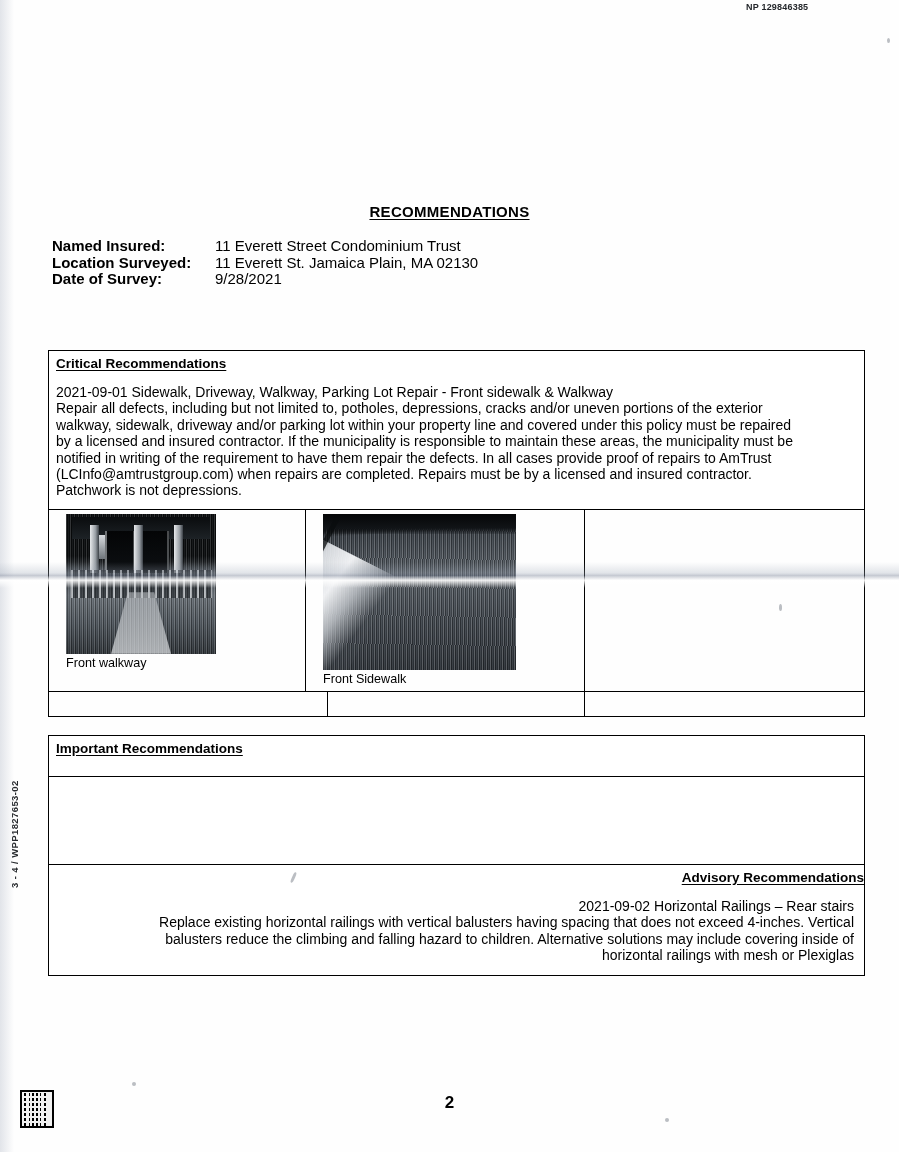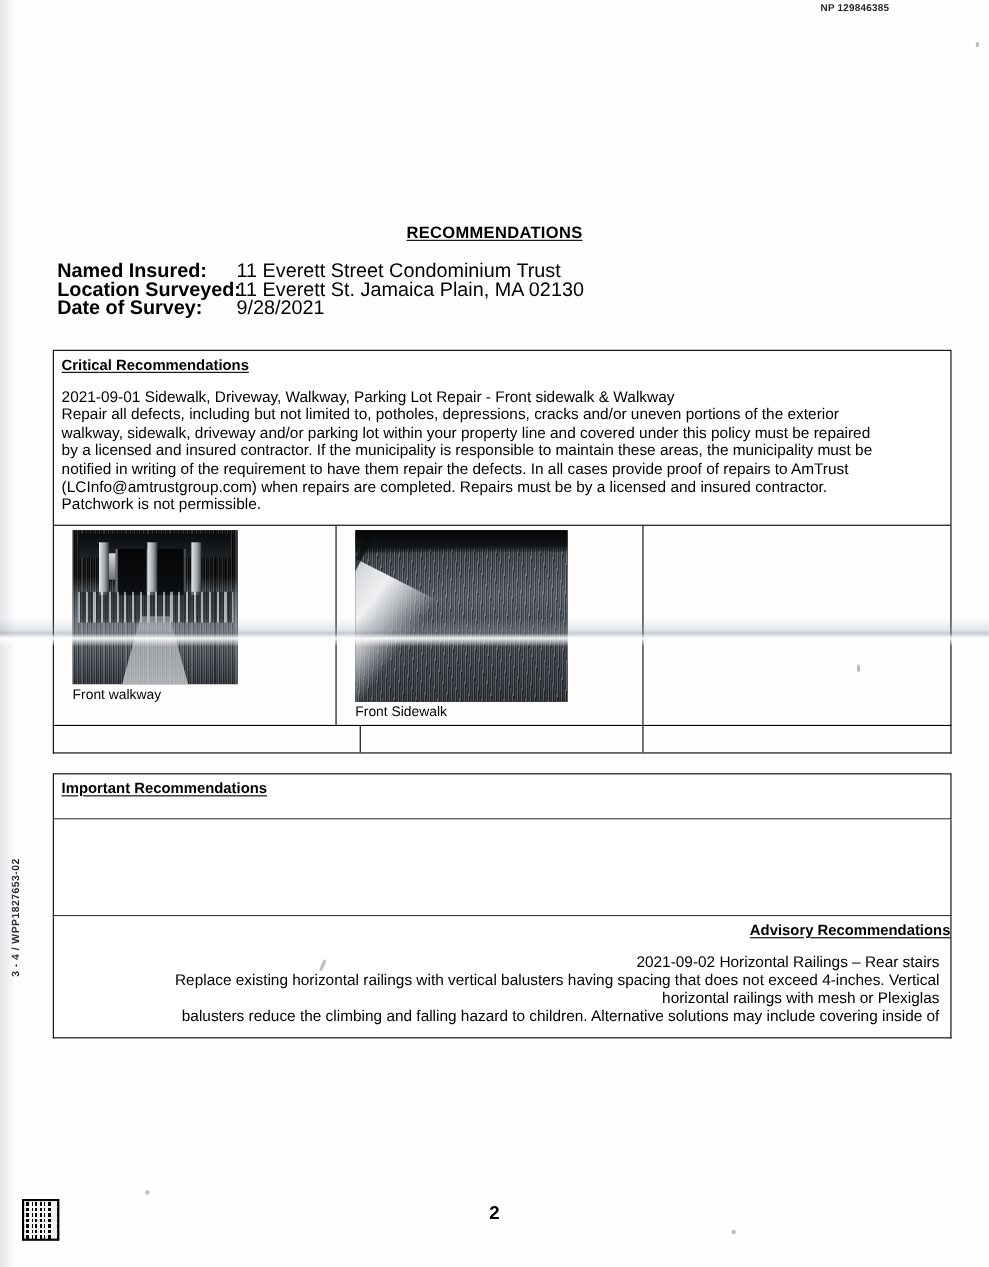"Named Insured:" .info-block { font-size: 18px -> 15px }
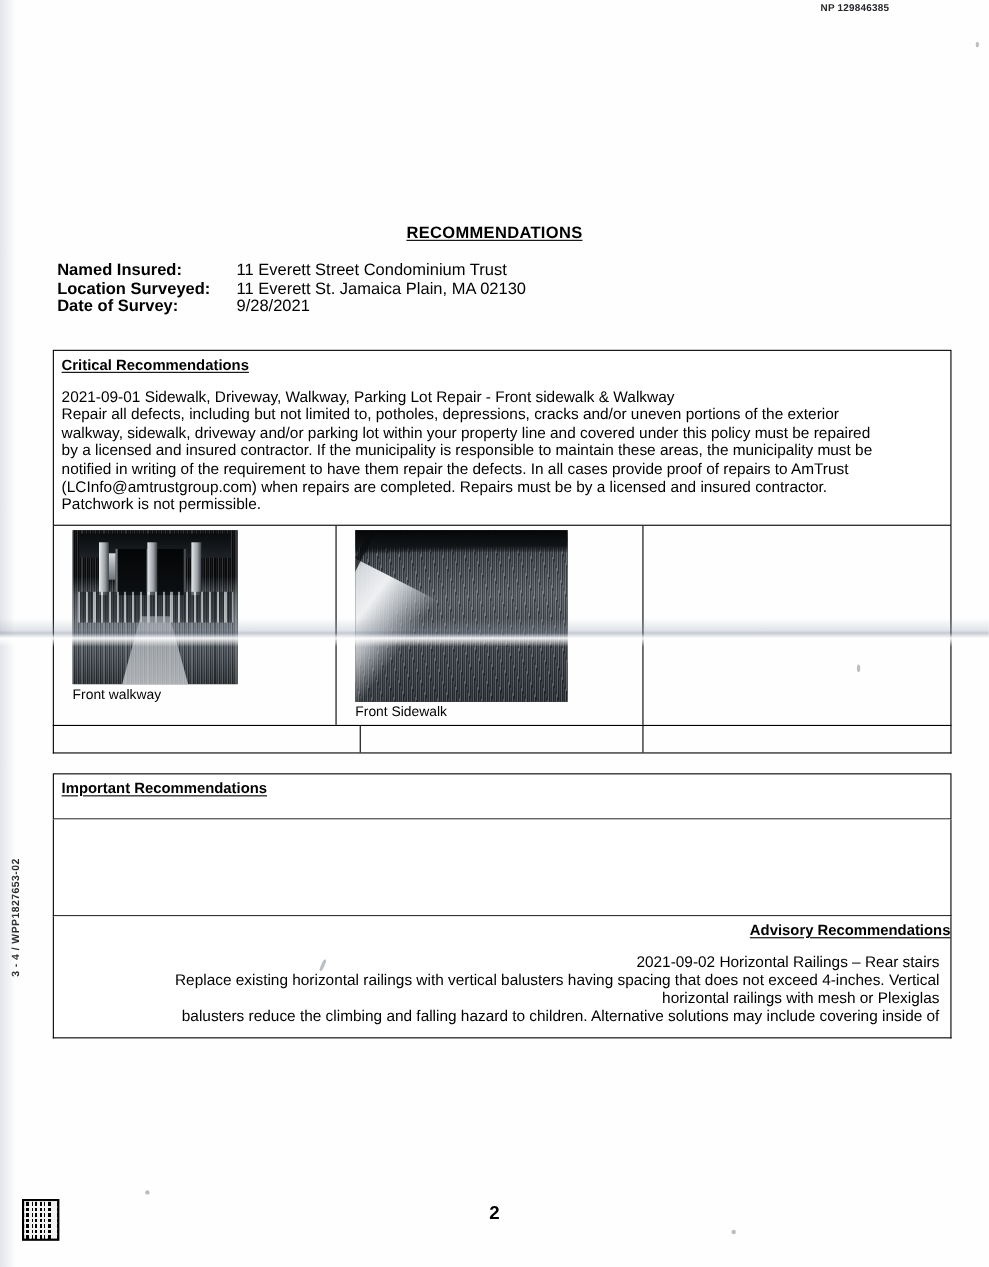"Critical Recommendations" #critical-box { margin-top: none -> 32px }
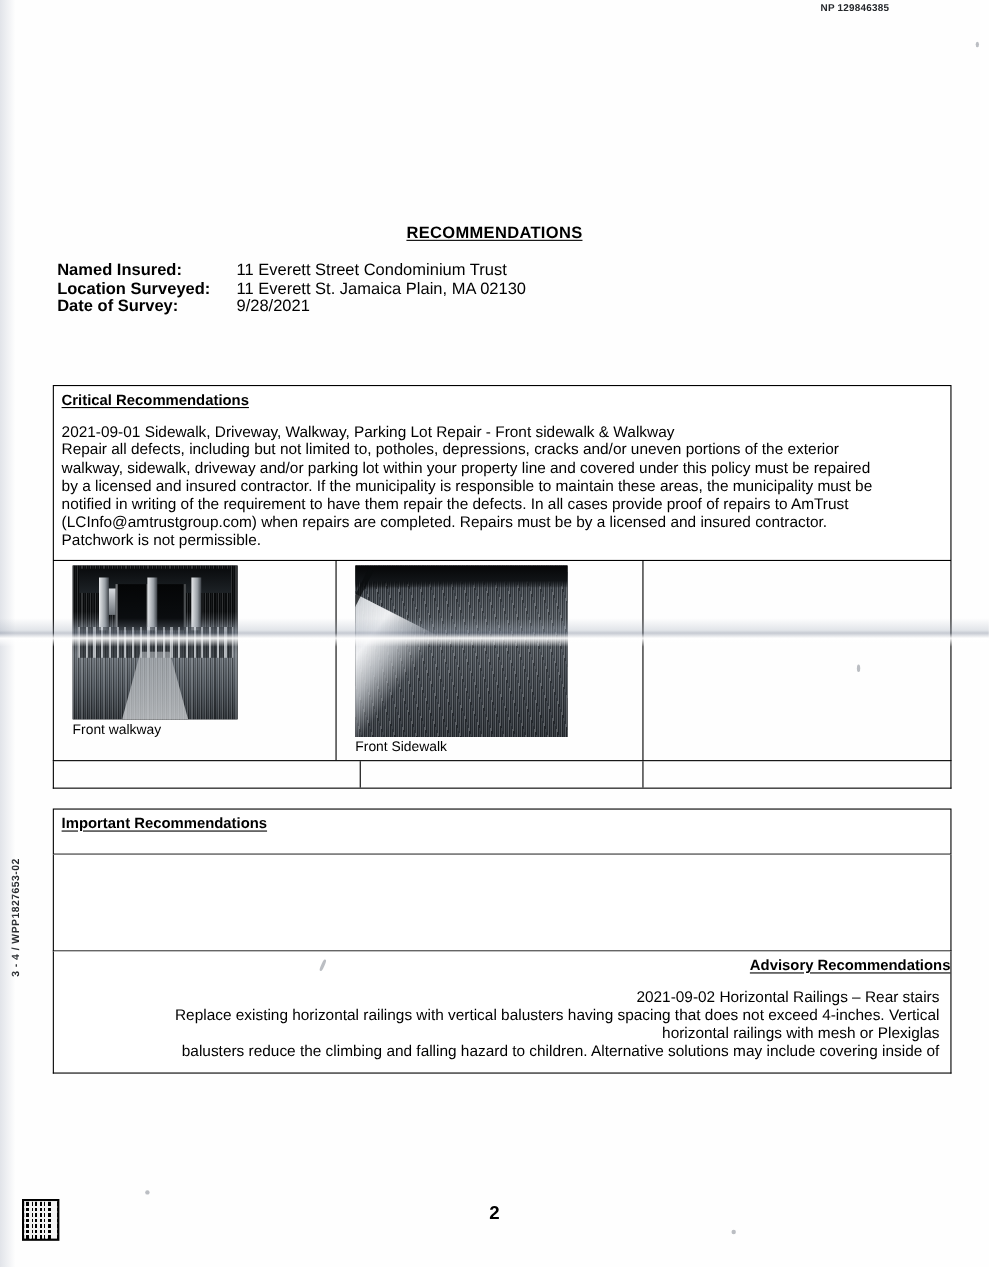"Patchwork is not permissible." span.rec-line { text: permissible -> depressions }
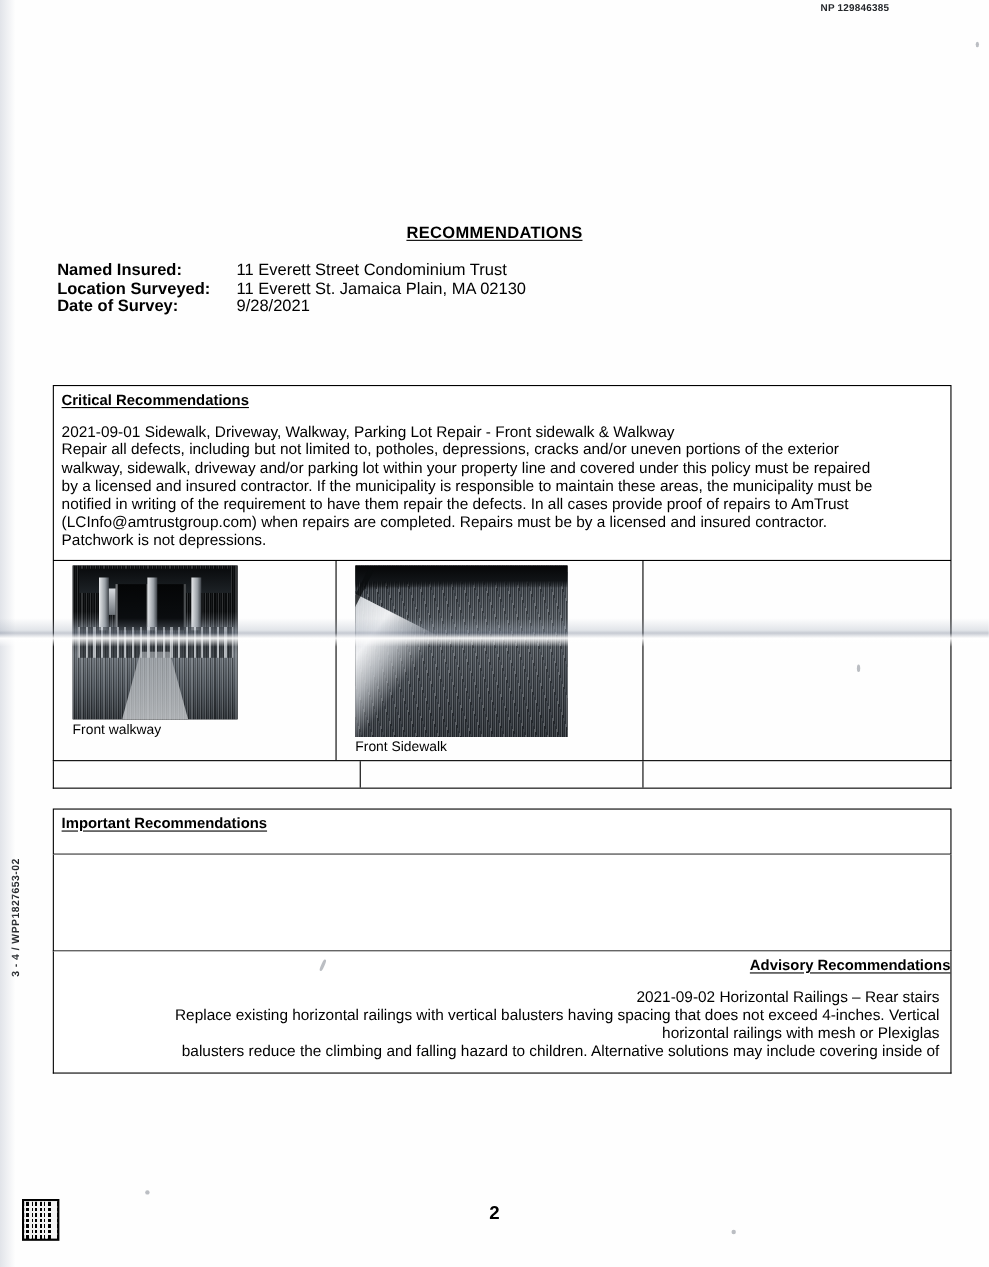"horizontal railings with mesh or" span.rec-line { order: before "balusters reduce the climbing and" -> after "balusters reduce the climbing and" }
